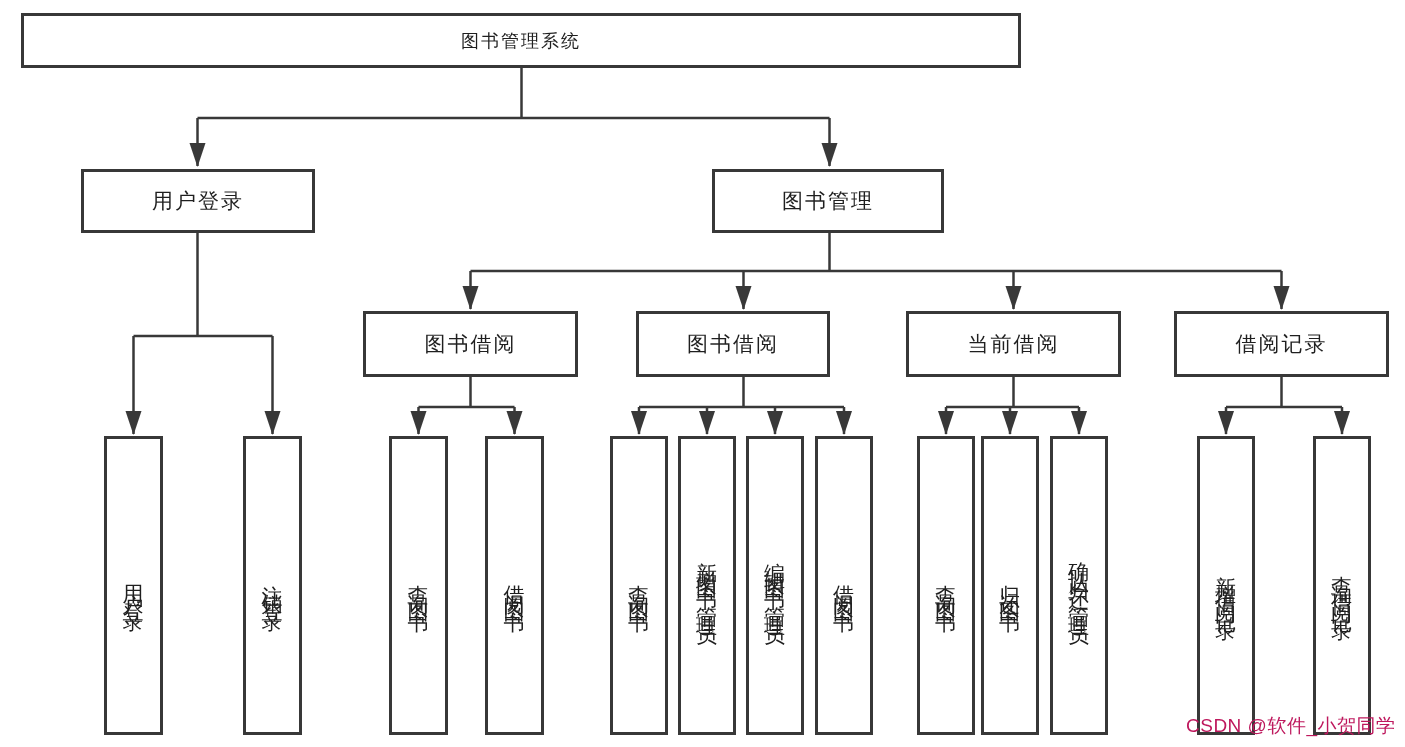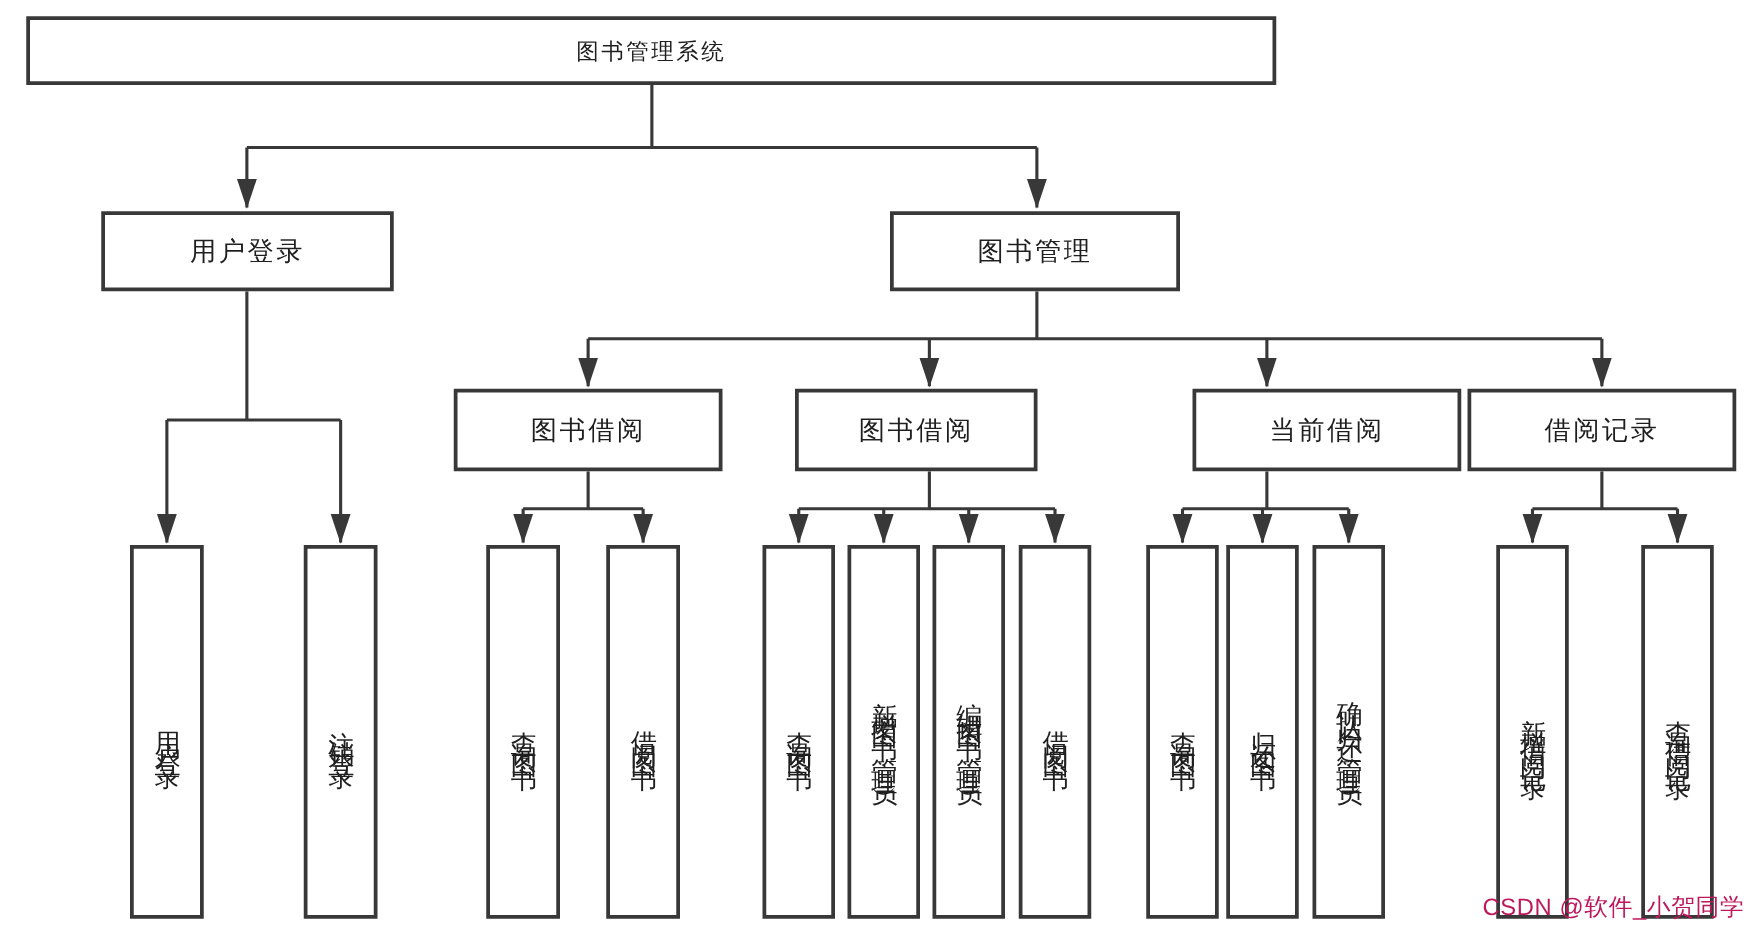"当前借阅" div.node { margin-left: 48px -> none }
